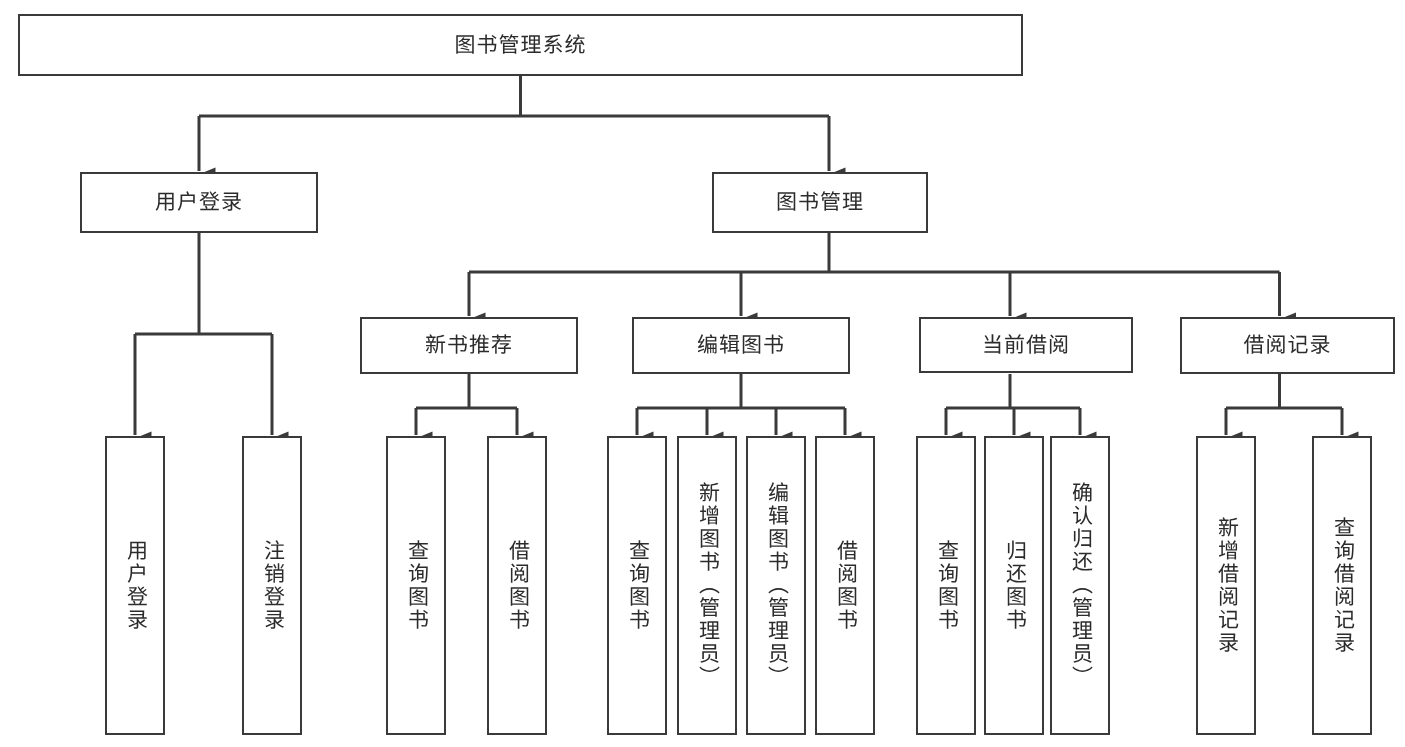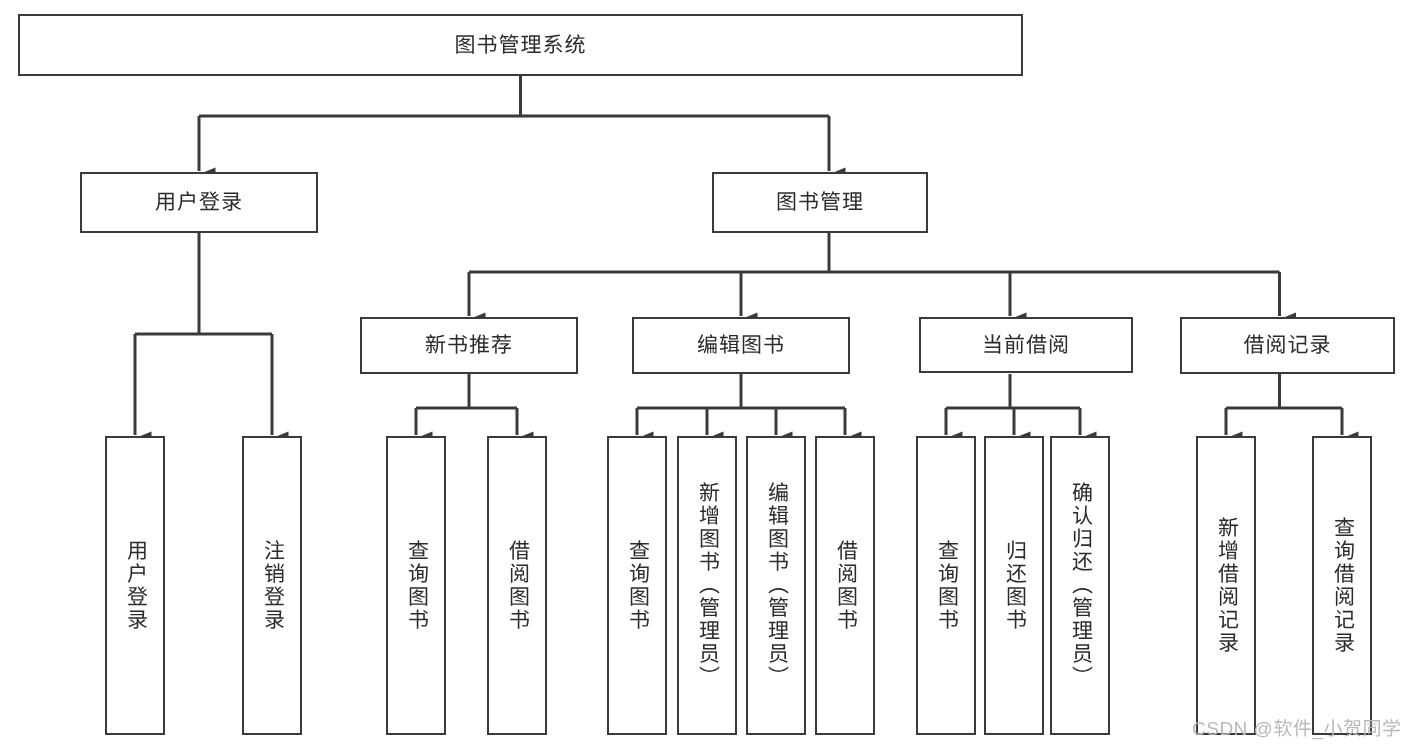"CSDN @软件_小贺同学" div.watermark { html: <div>CSDN @软件_小贺同学</div> -> none }
